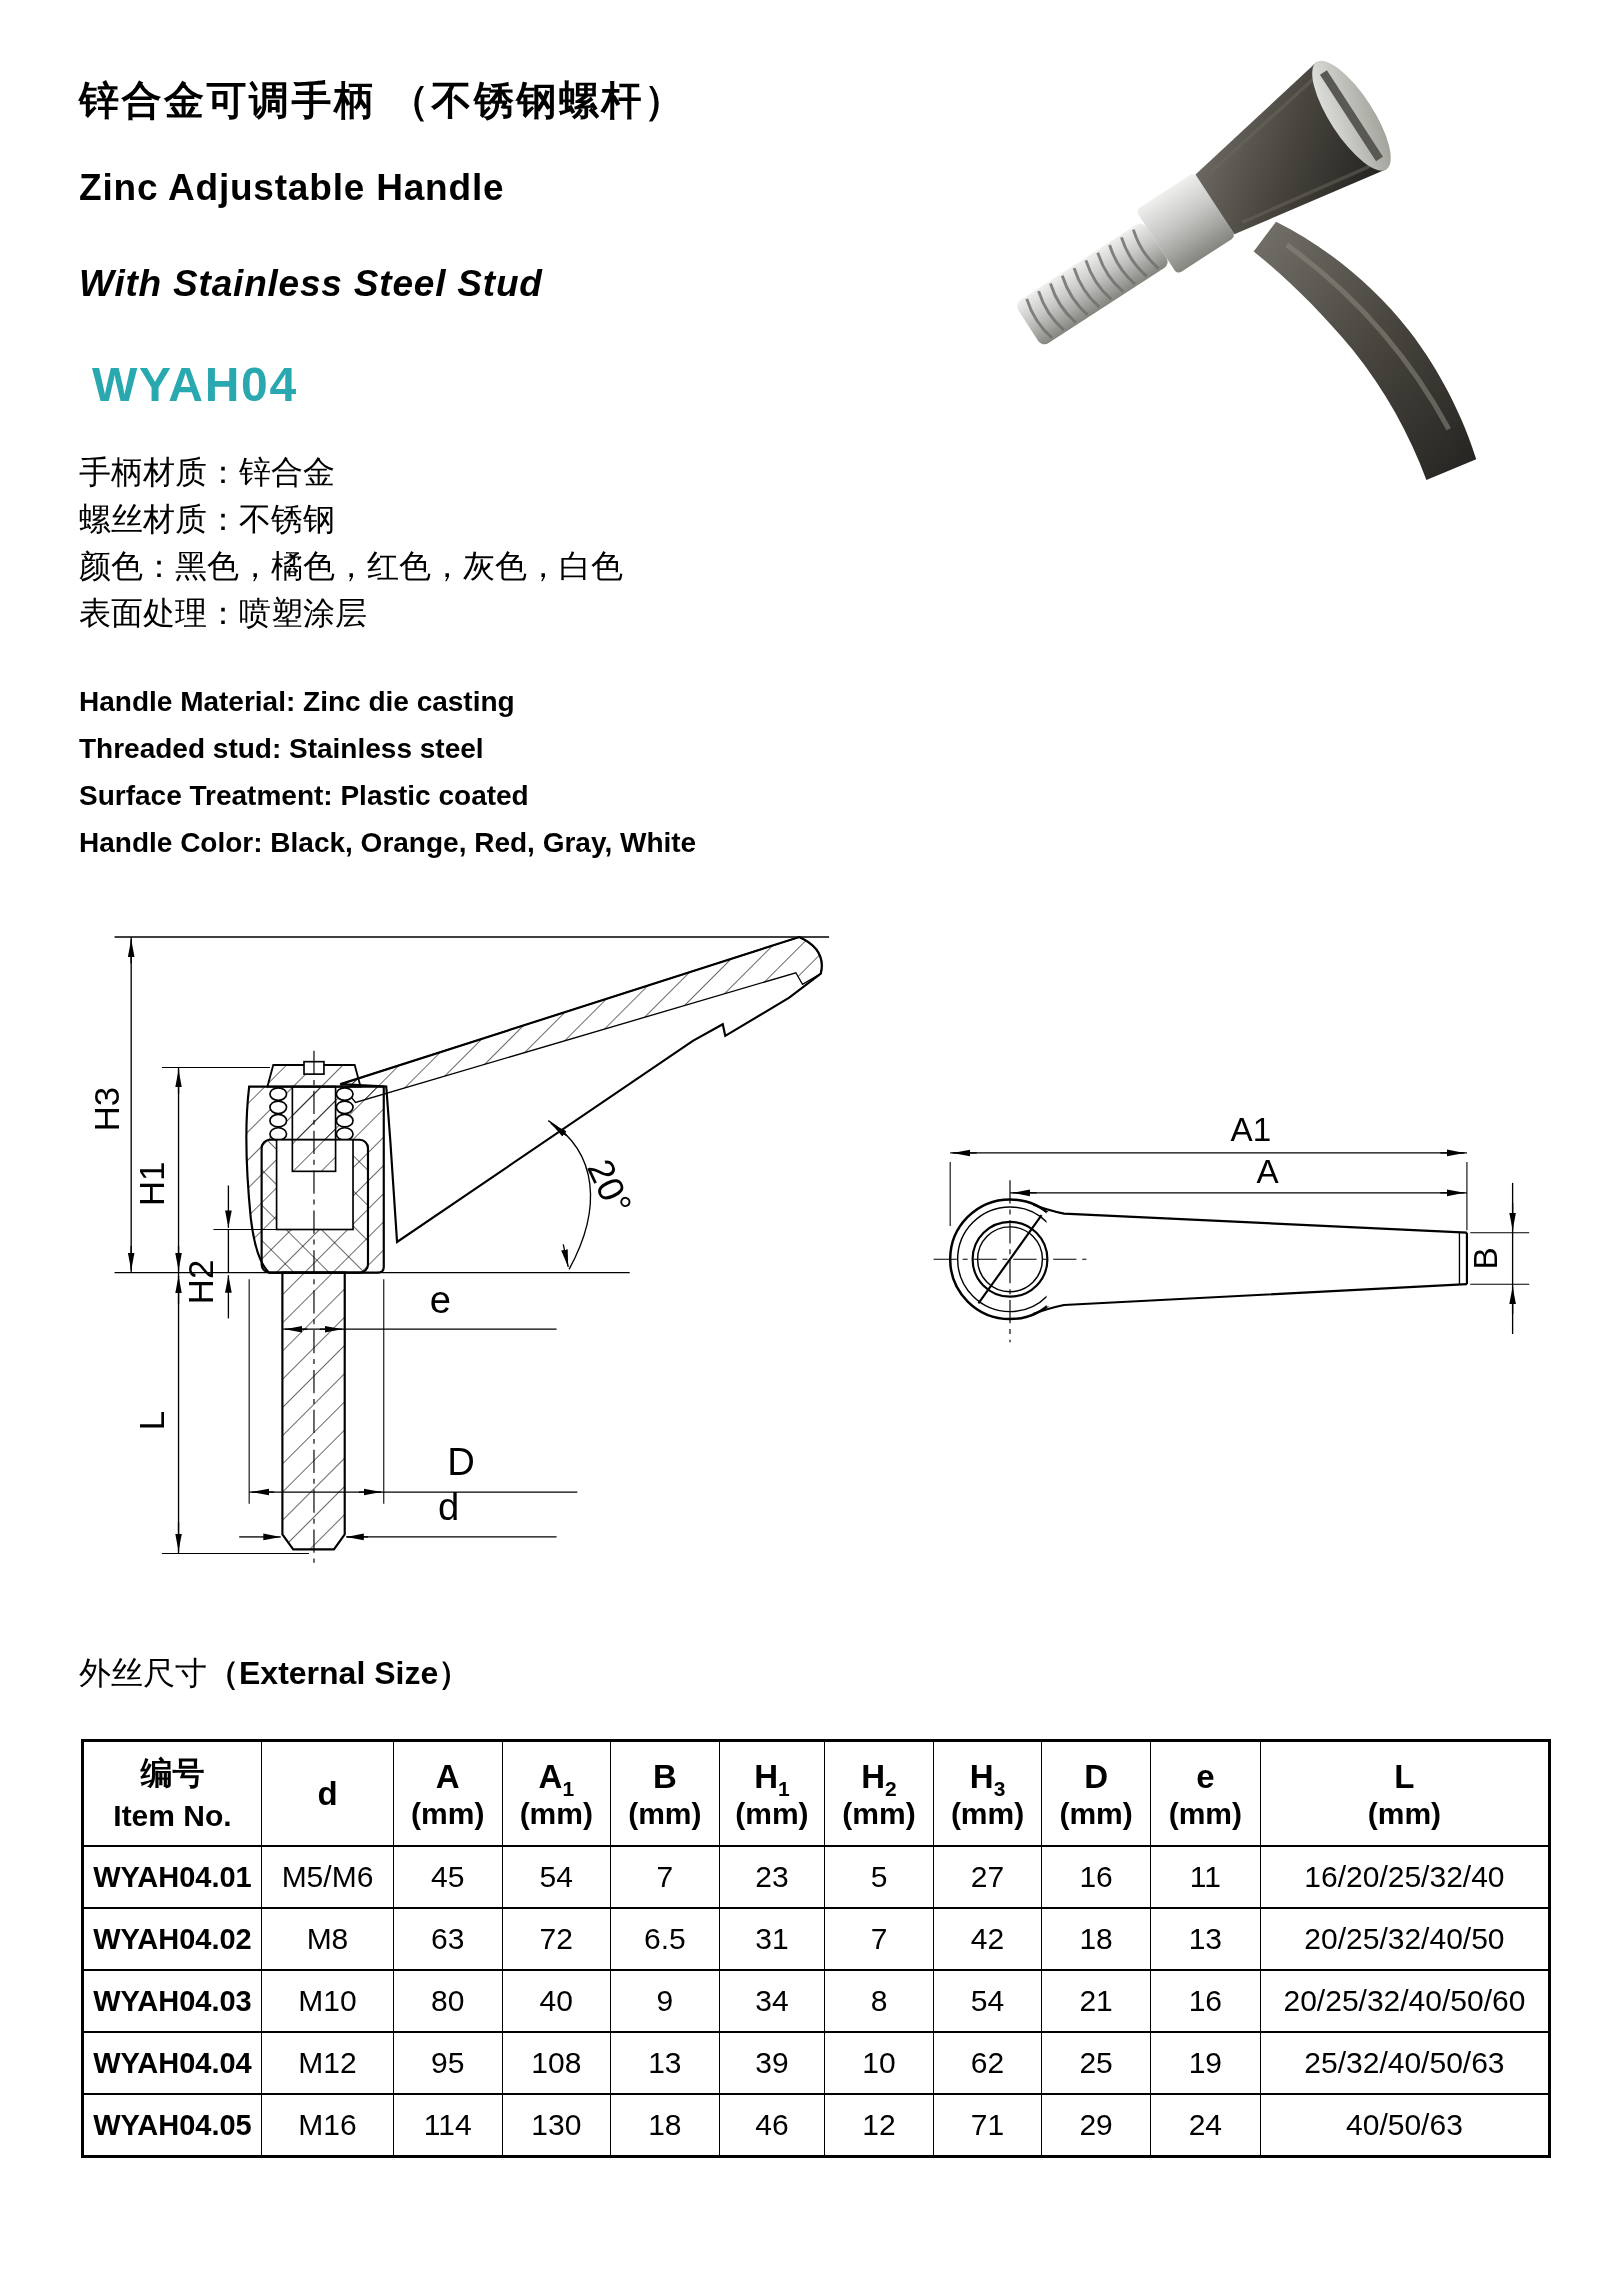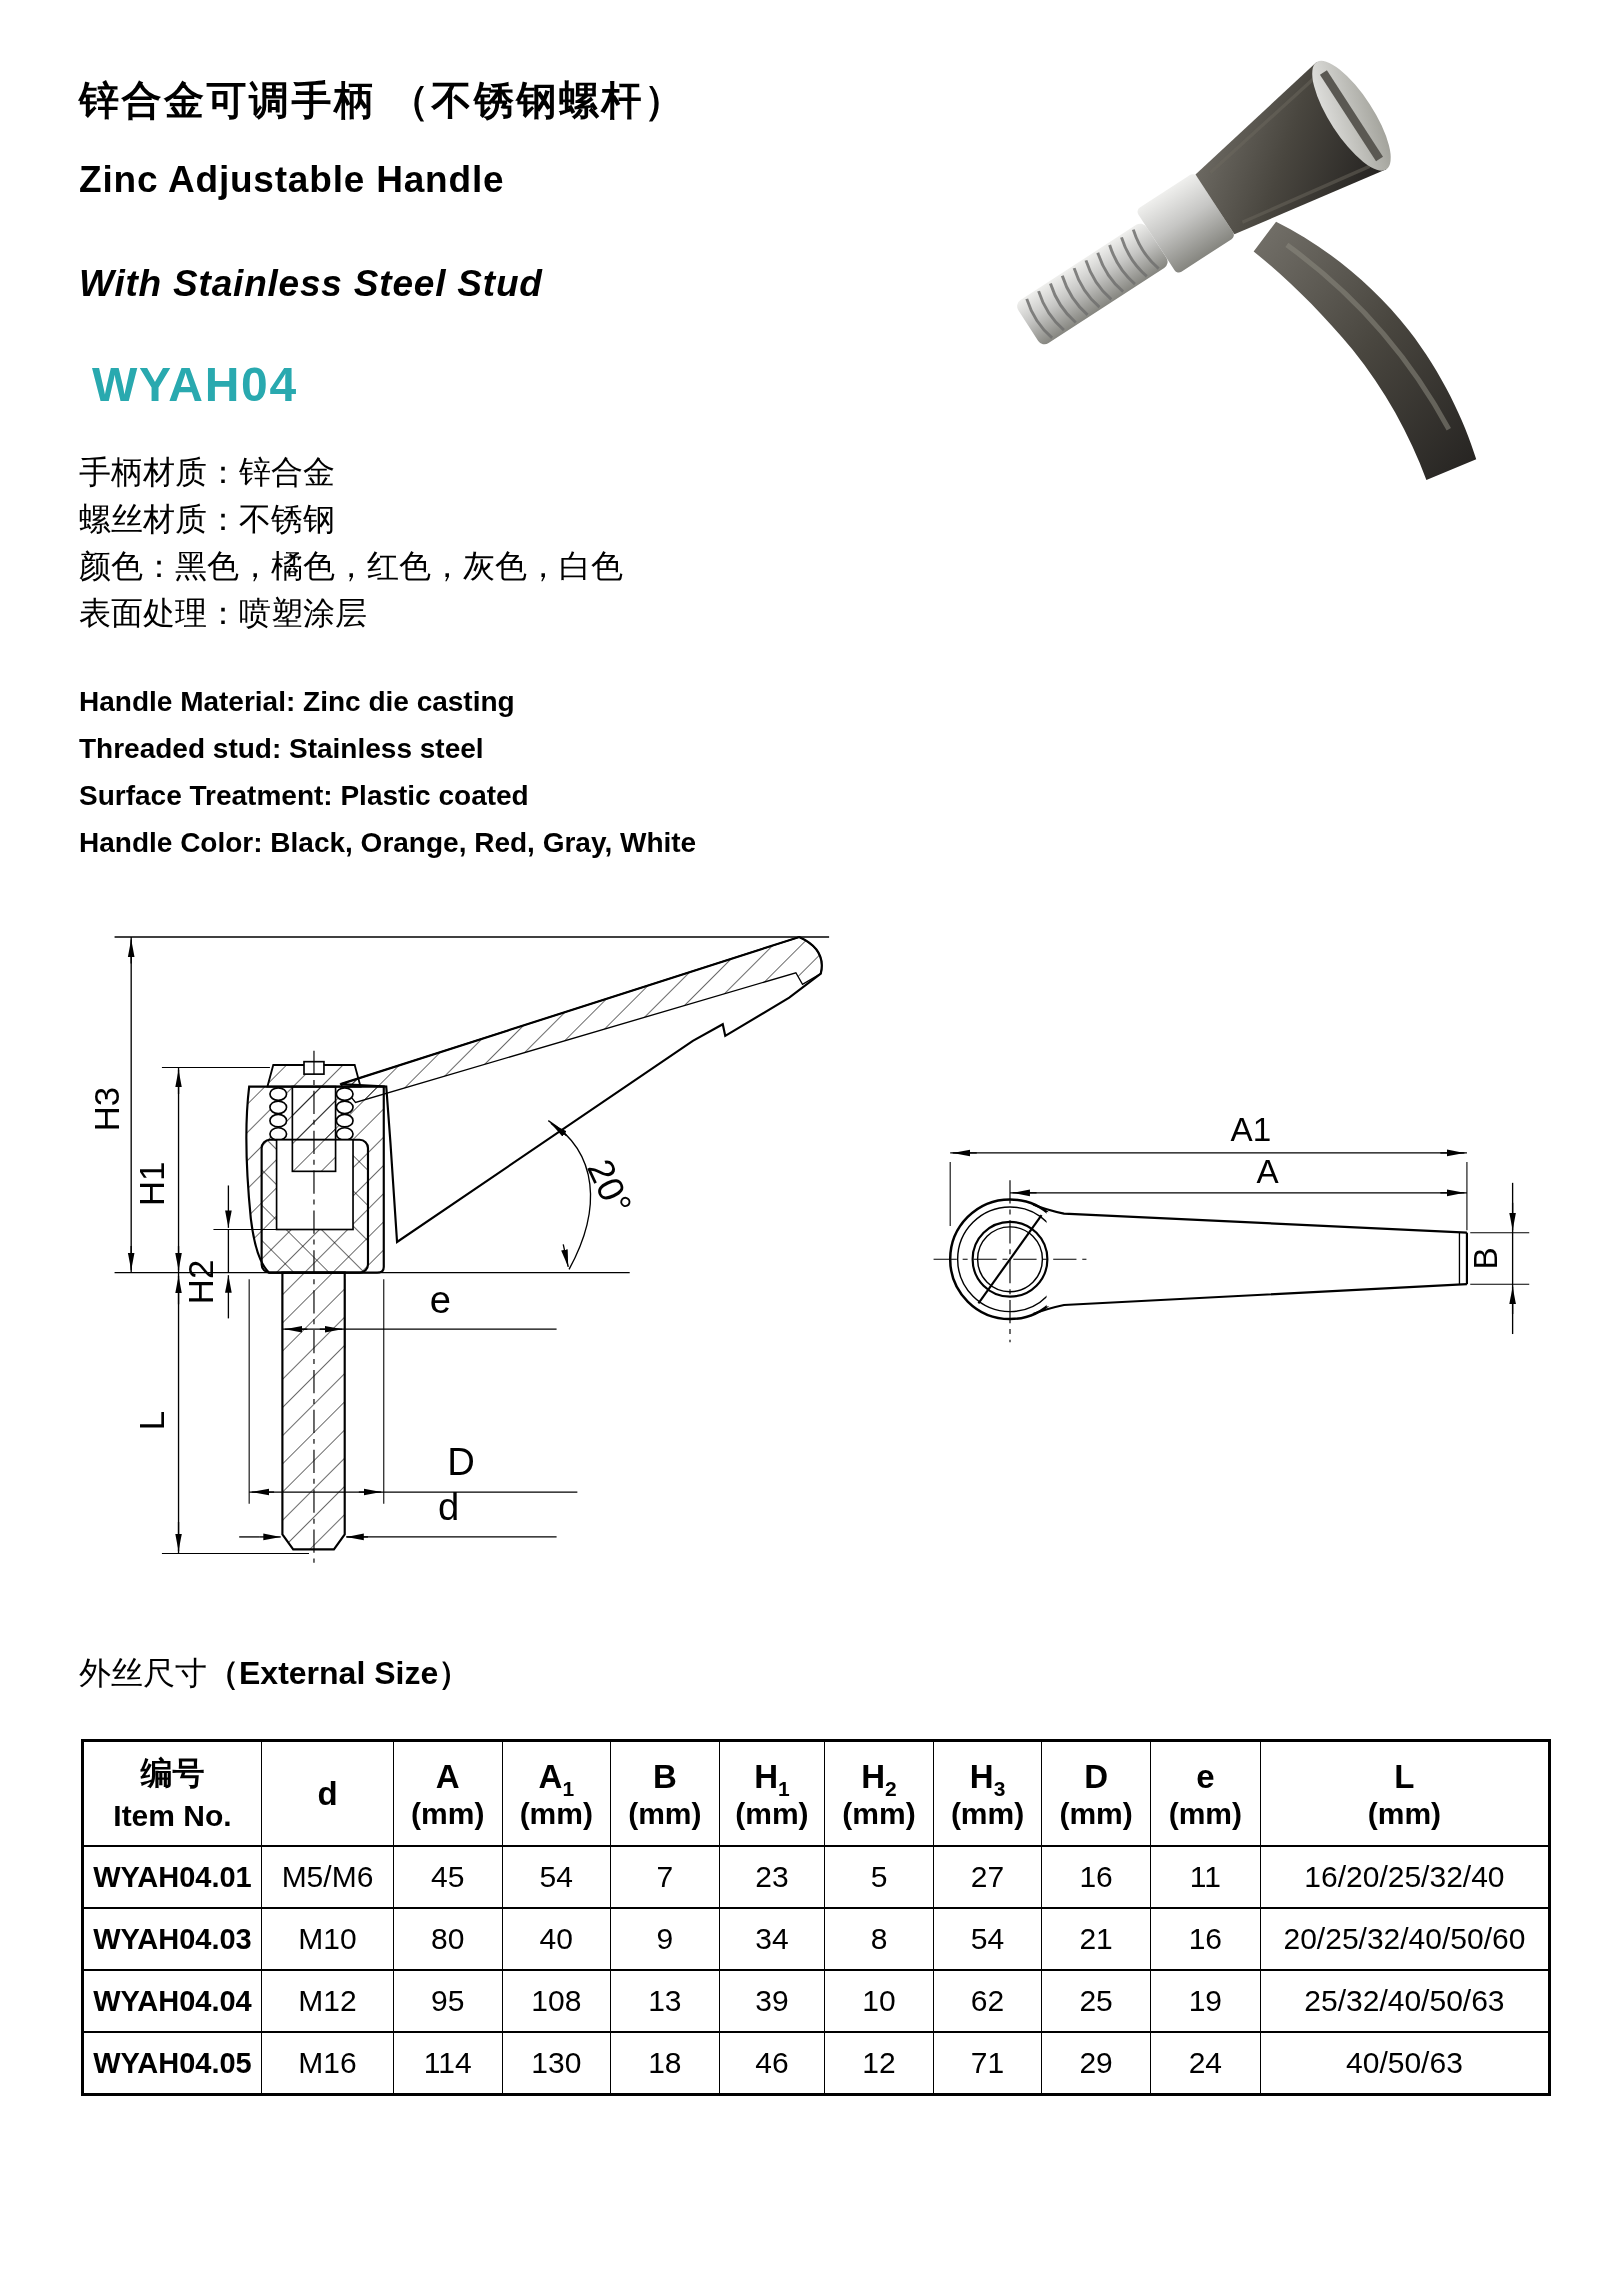"Zinc Adjustable Handle" #title-en-1 { top: 159px -> 167px }
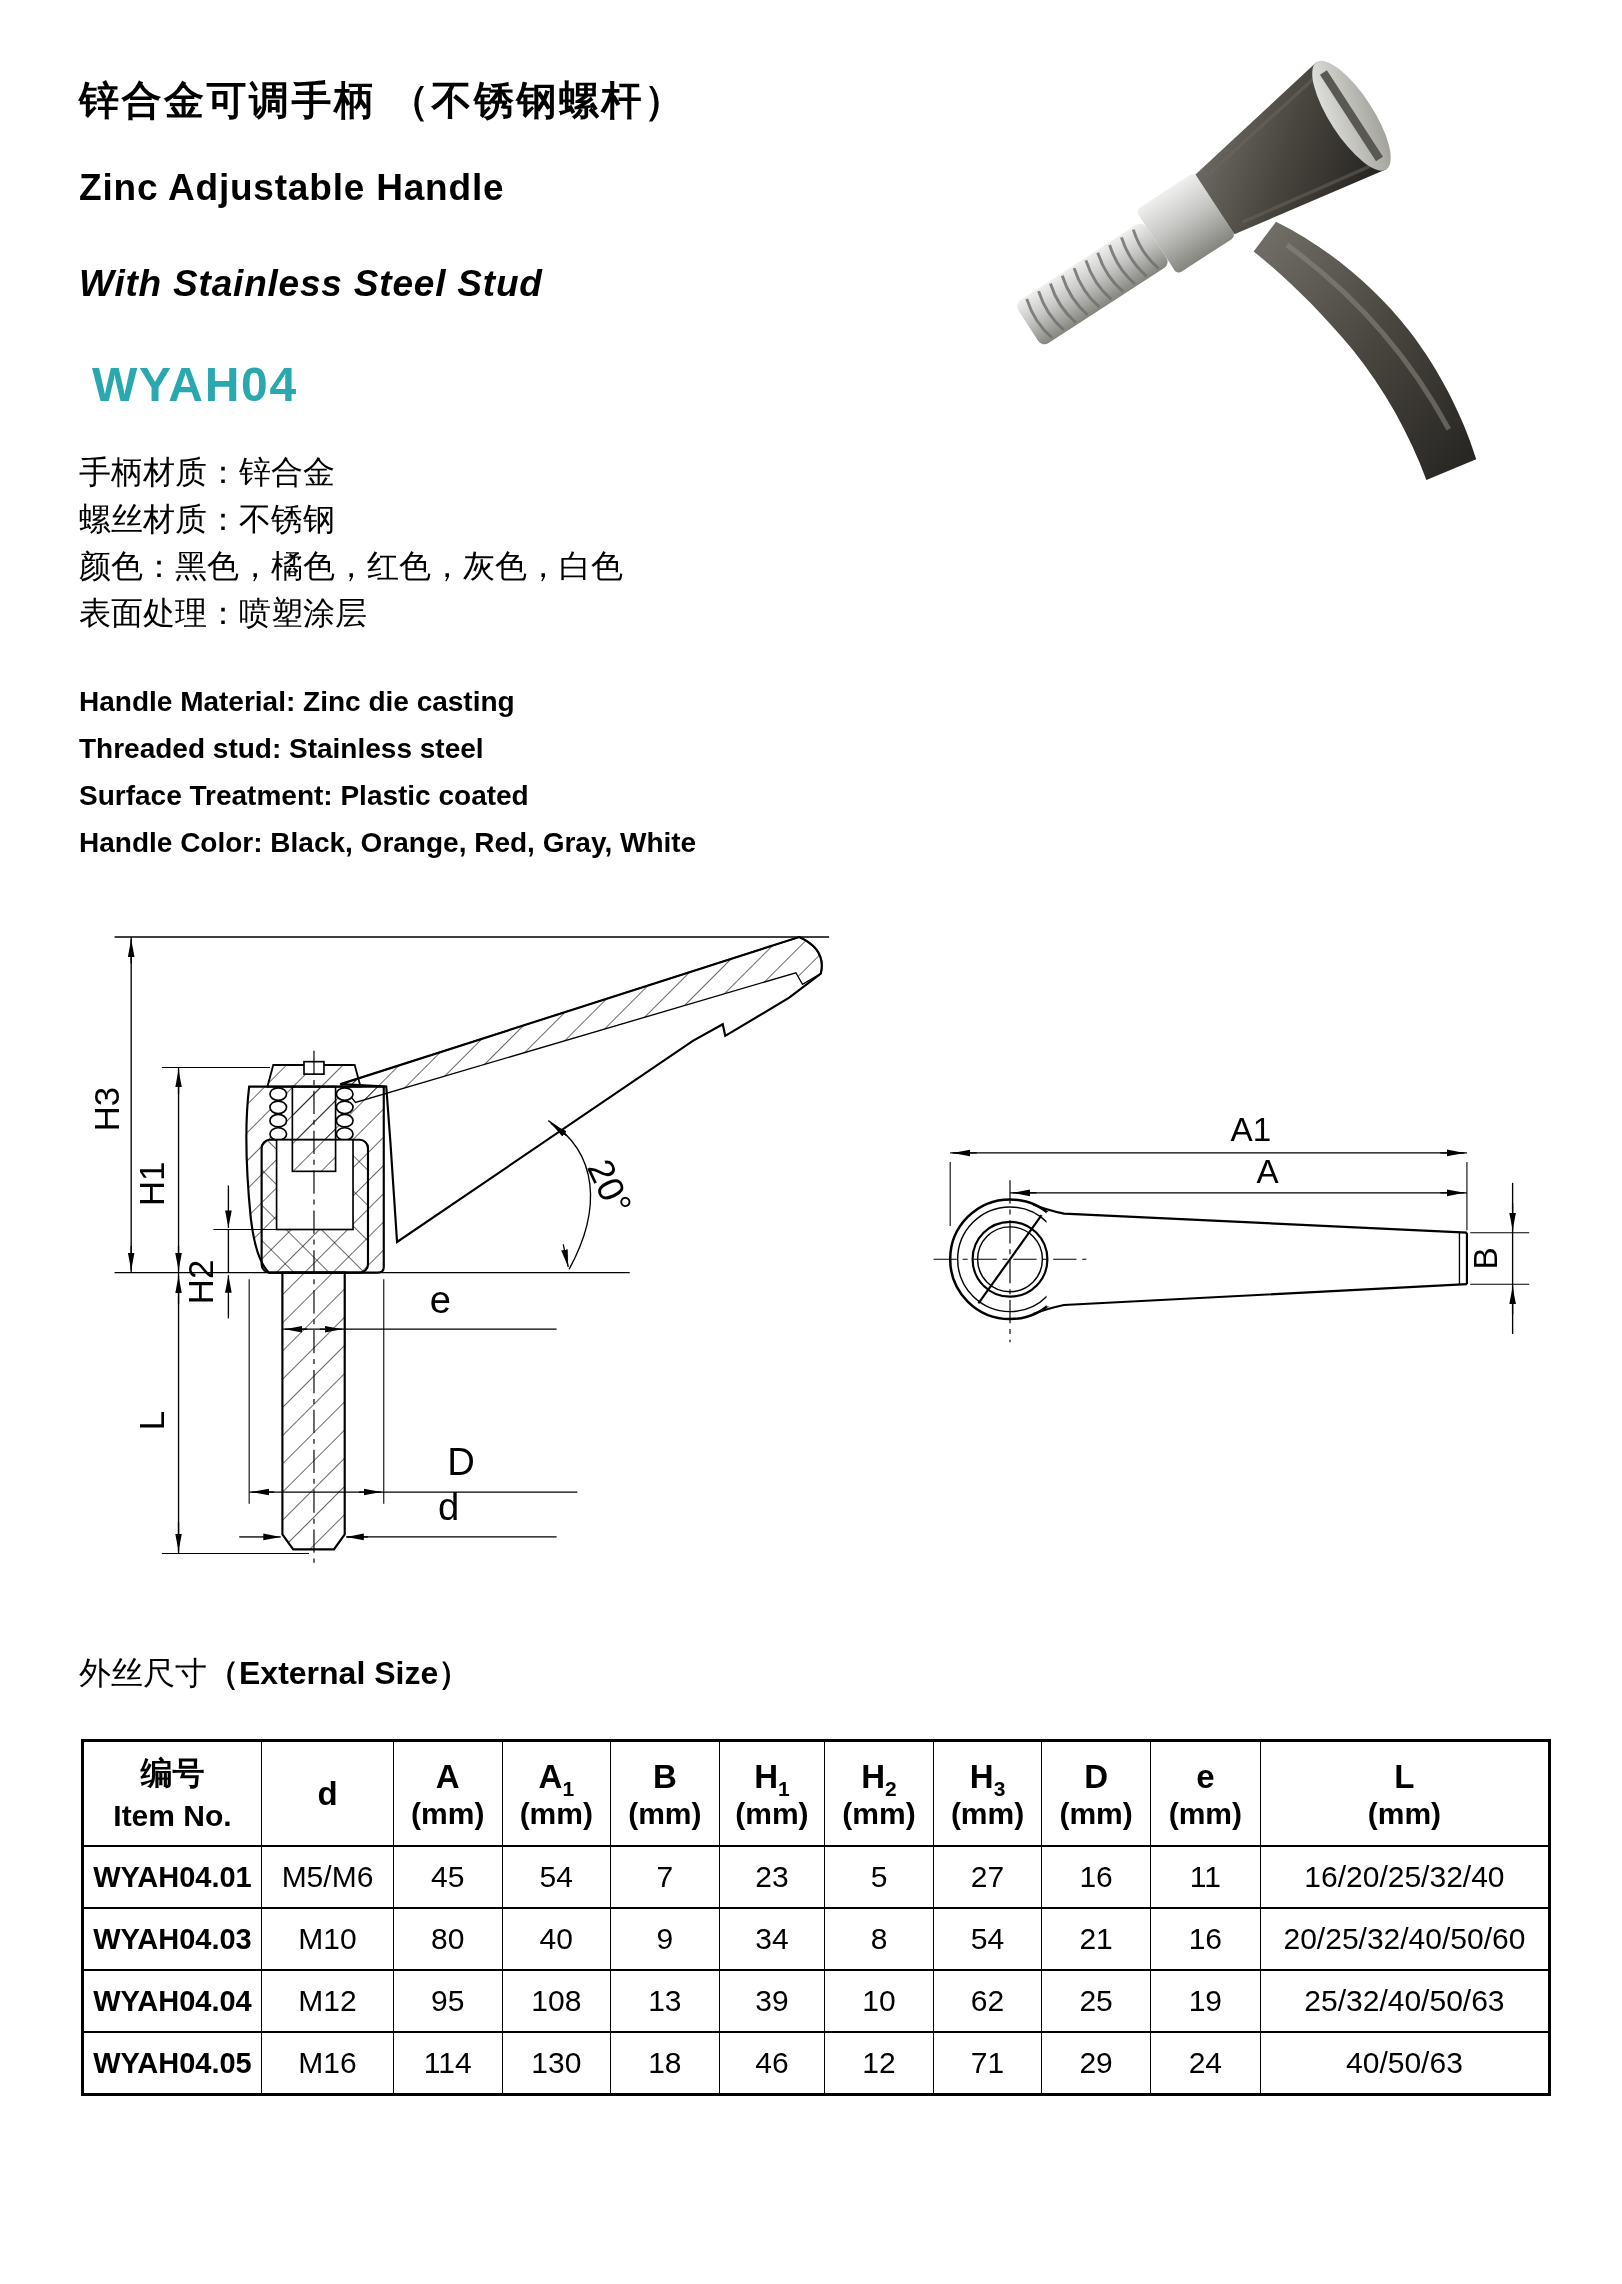"WYAH04.02" tr { html: none -> <tr> <td>WYAH04.02</td> <td>M8</td> <td>63</td> <td>72</td> <td>6.5</td> <td>31</td> <td>7</td> <td>42</td> <td>18</td> <td>13</td> <td>20/25/32/40/50</td> </tr> }
